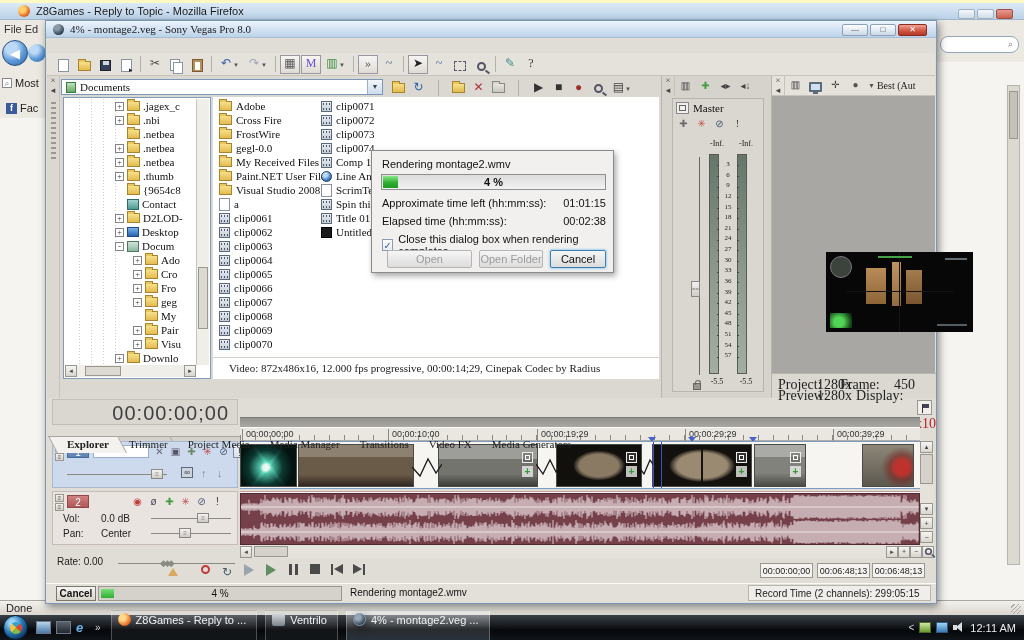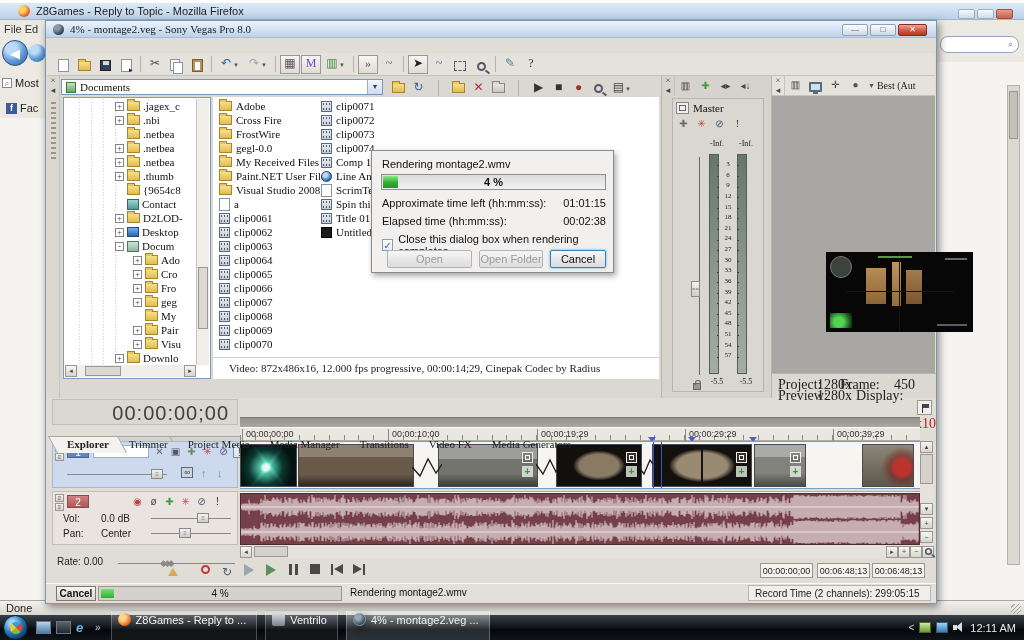"Z8Games - Reply to Topic" .screen { background: #ffffff -> #fef9c3 }
